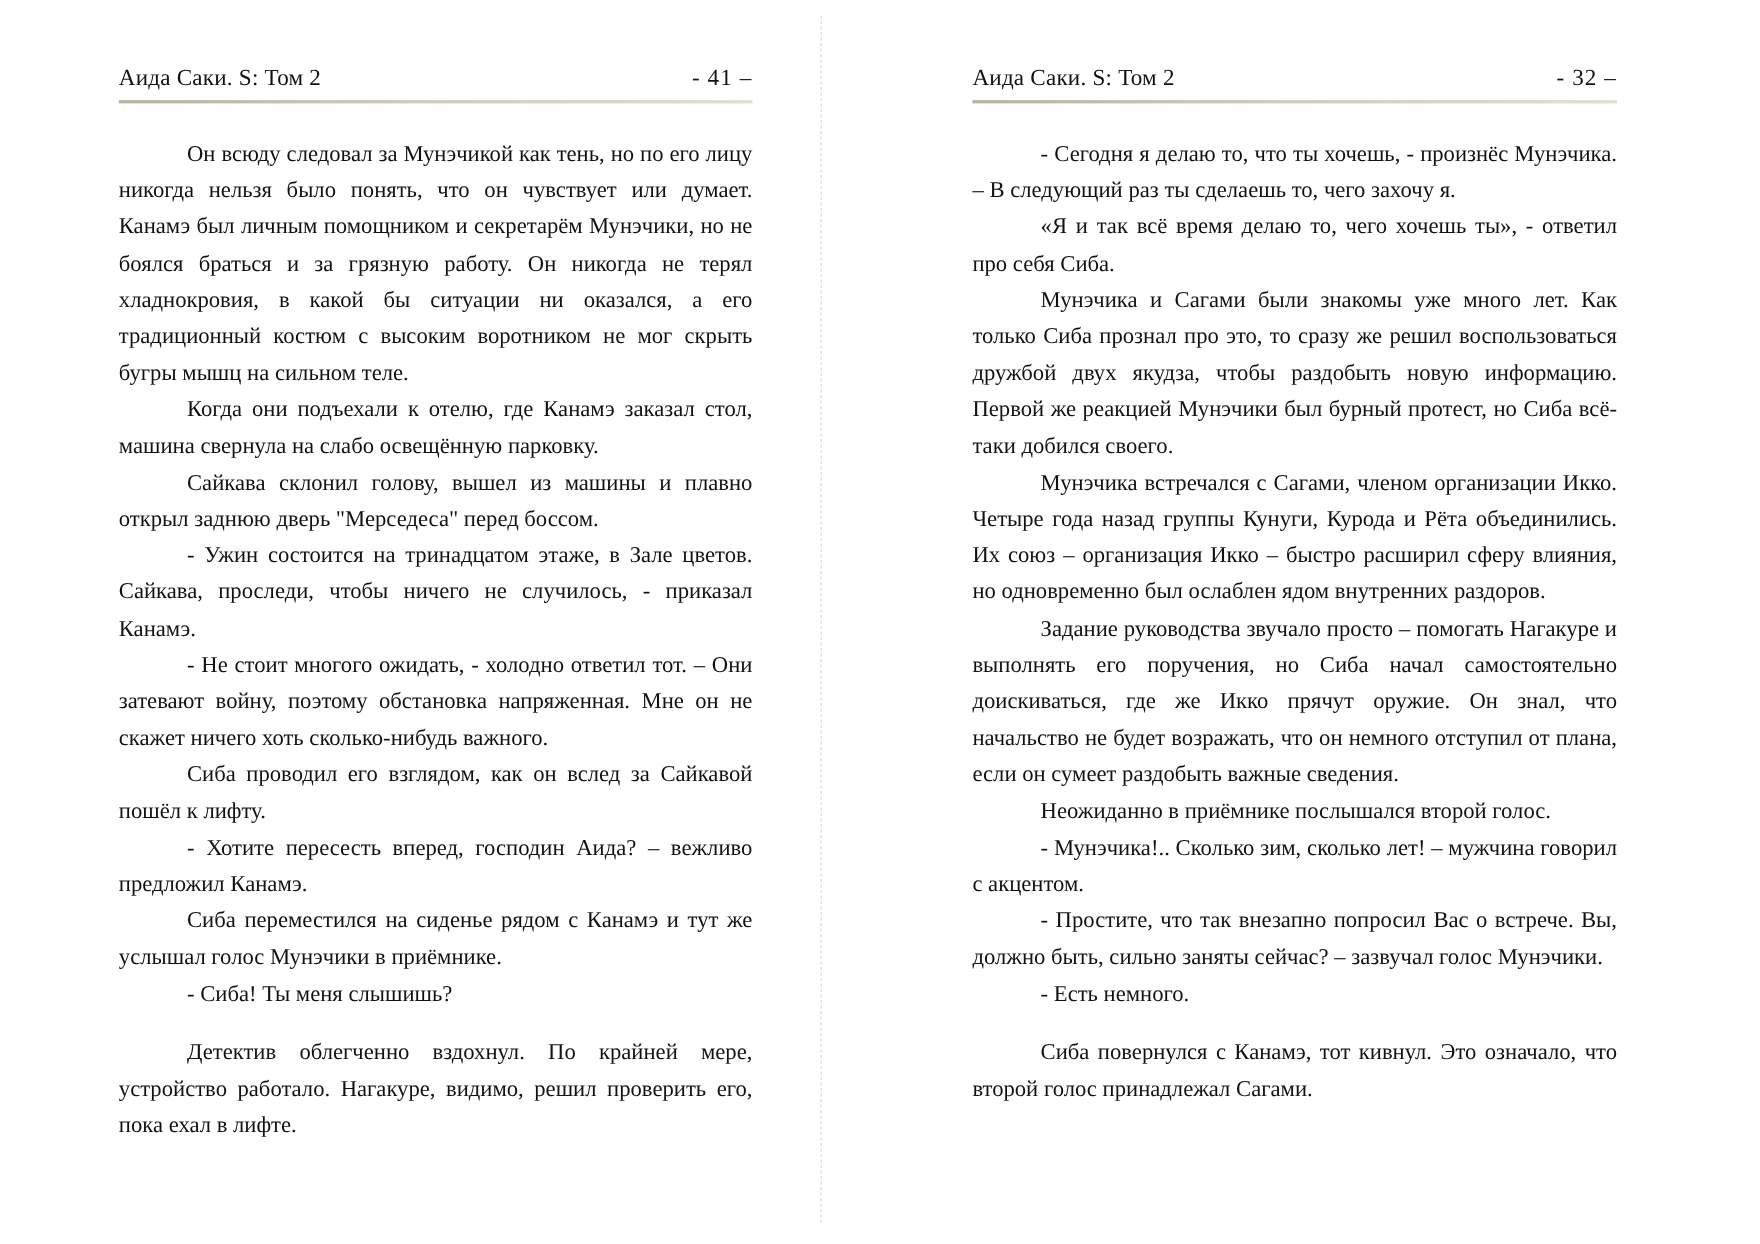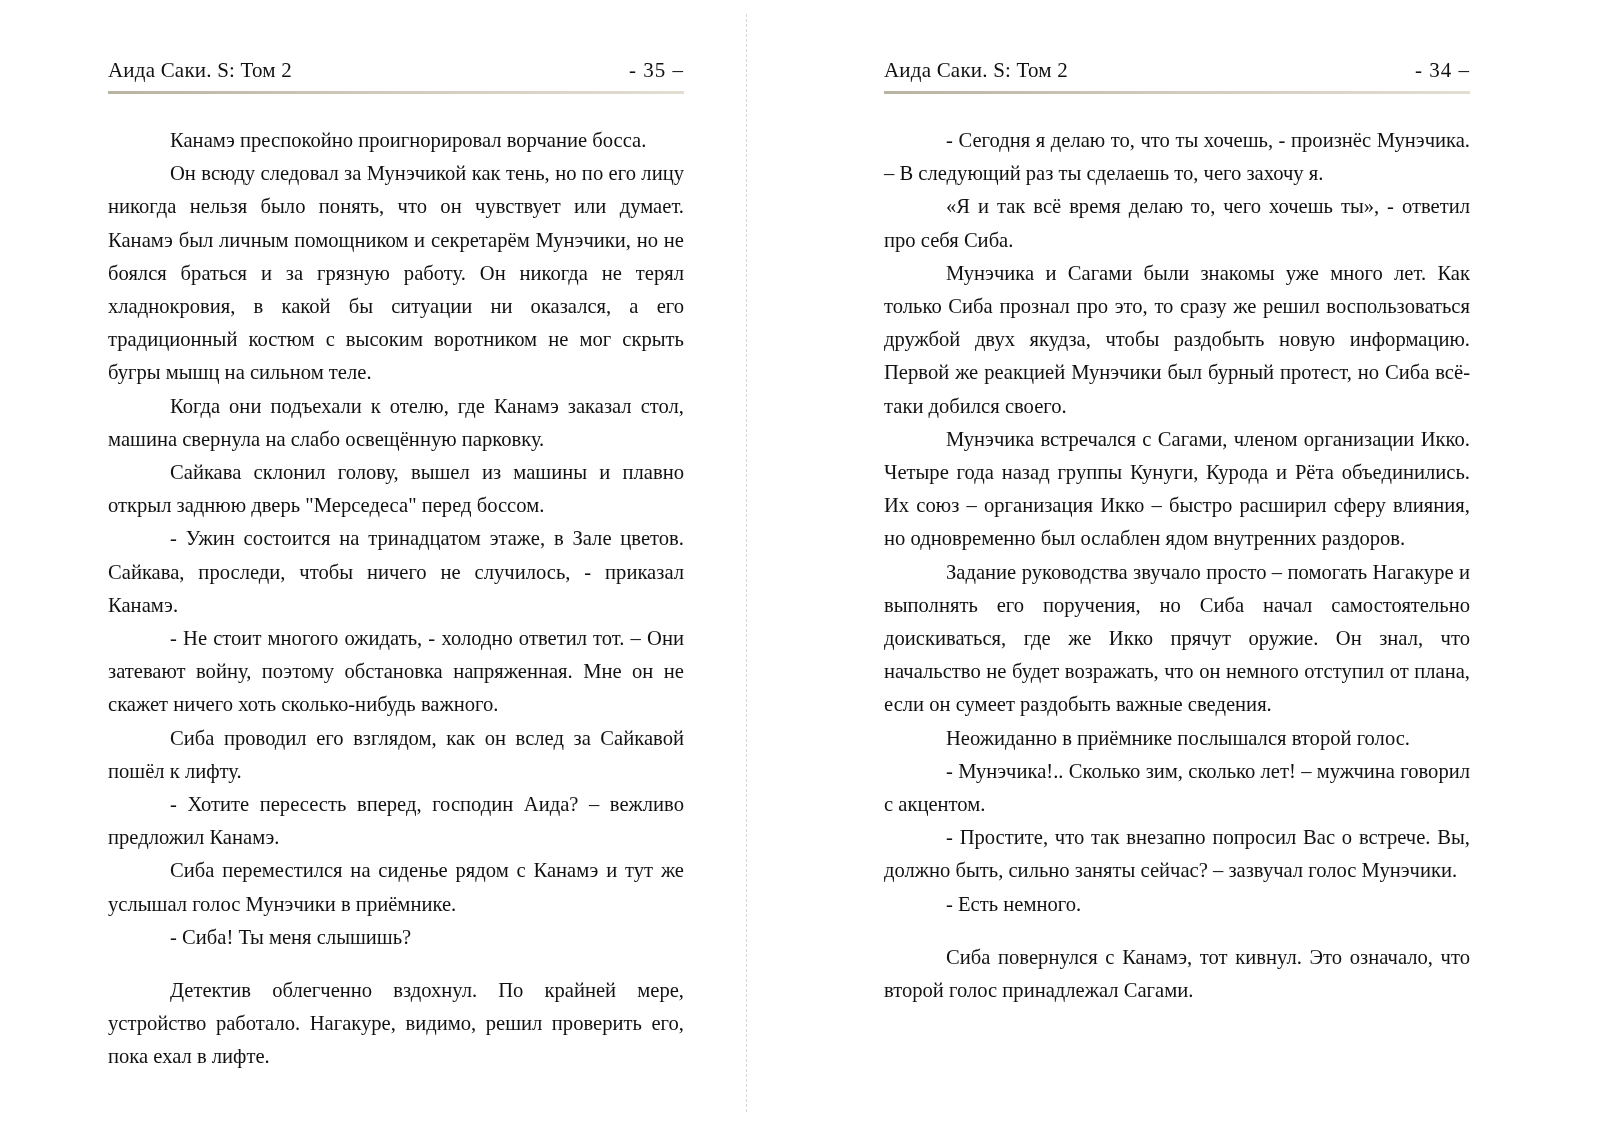"- 35 –" span.header-folio { text: 35 -> 41 }
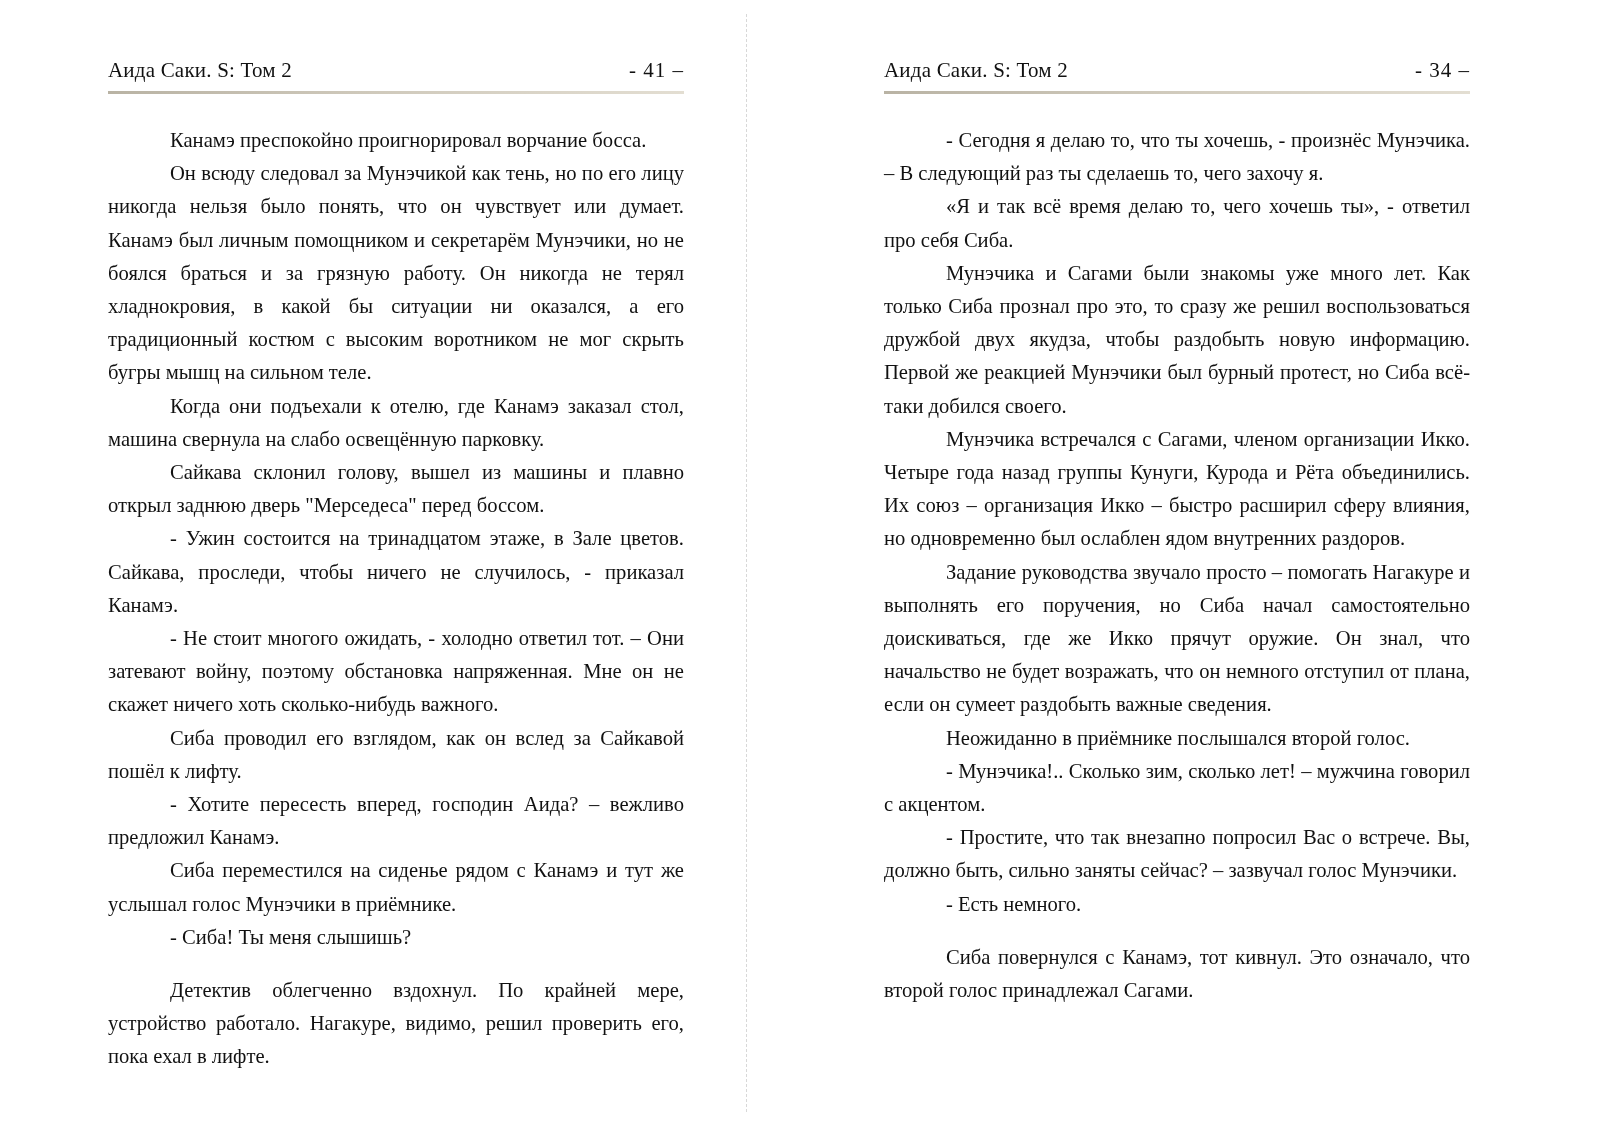"- 34 –" span.header-folio { text: 34 -> 32 }
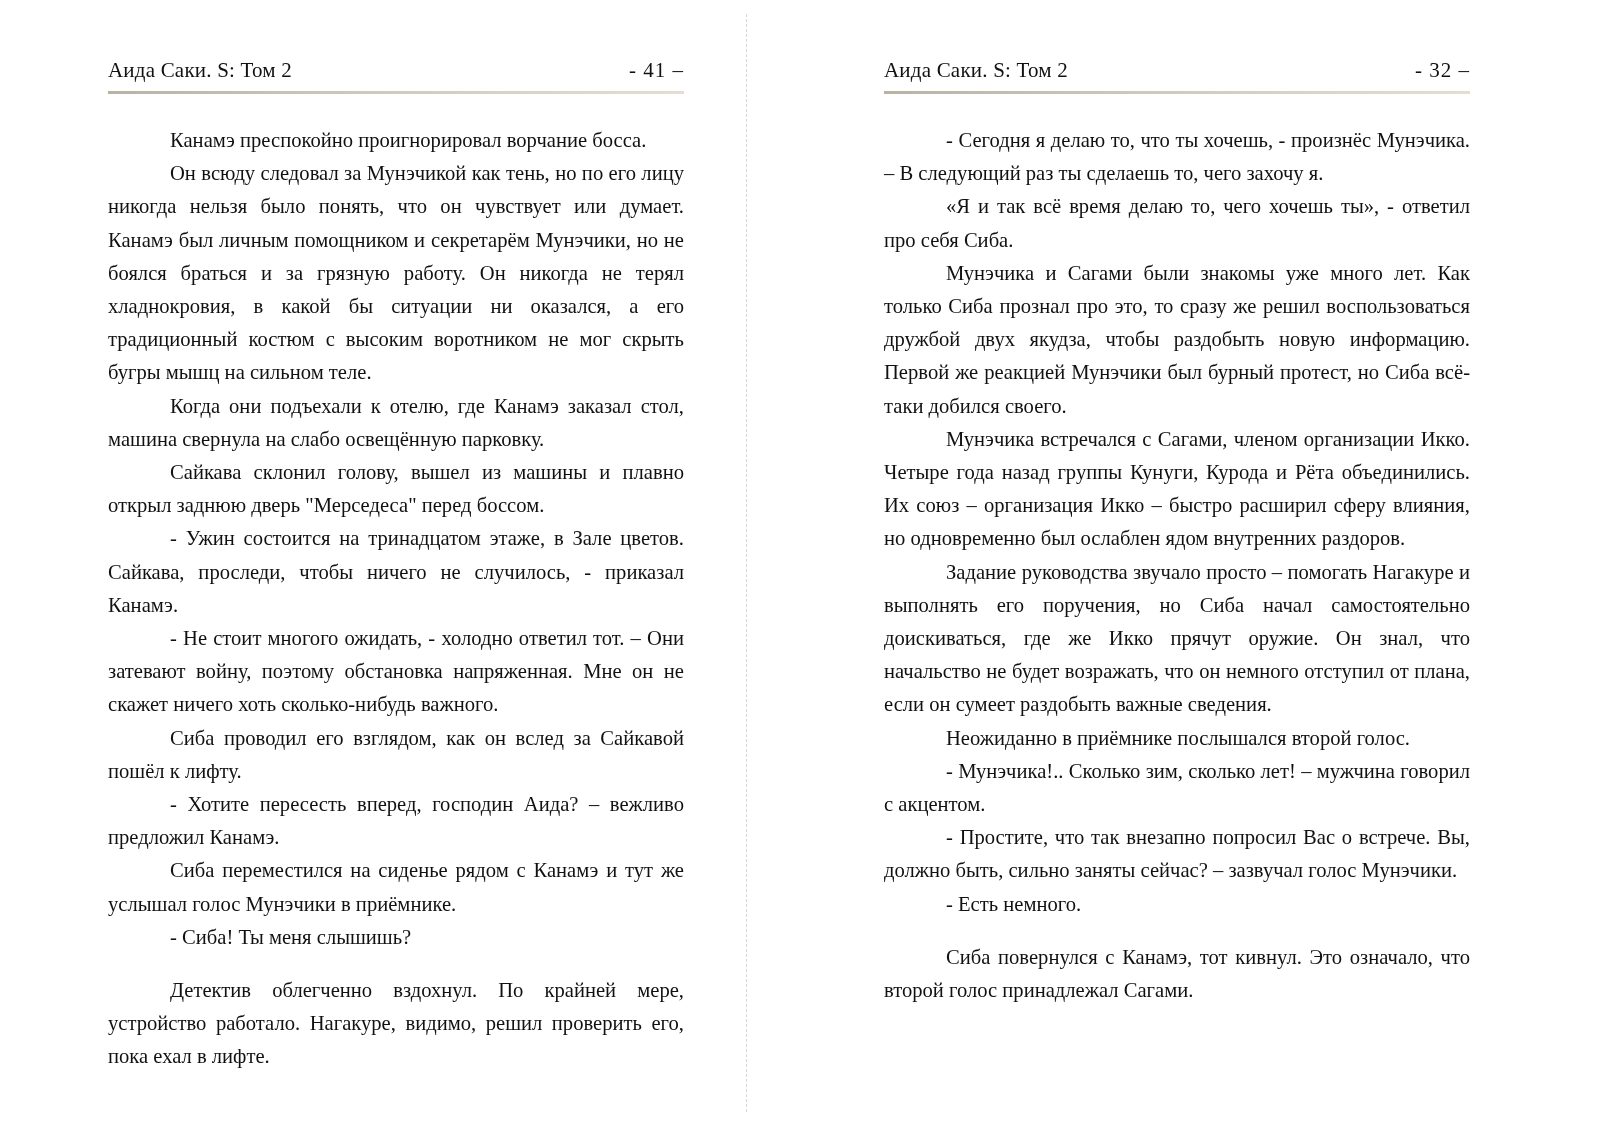"Канамэ преспокойно проигнорировал" p { html: <p>Канамэ преспокойно проигнорировал ворчание босса.</p> -> none }
